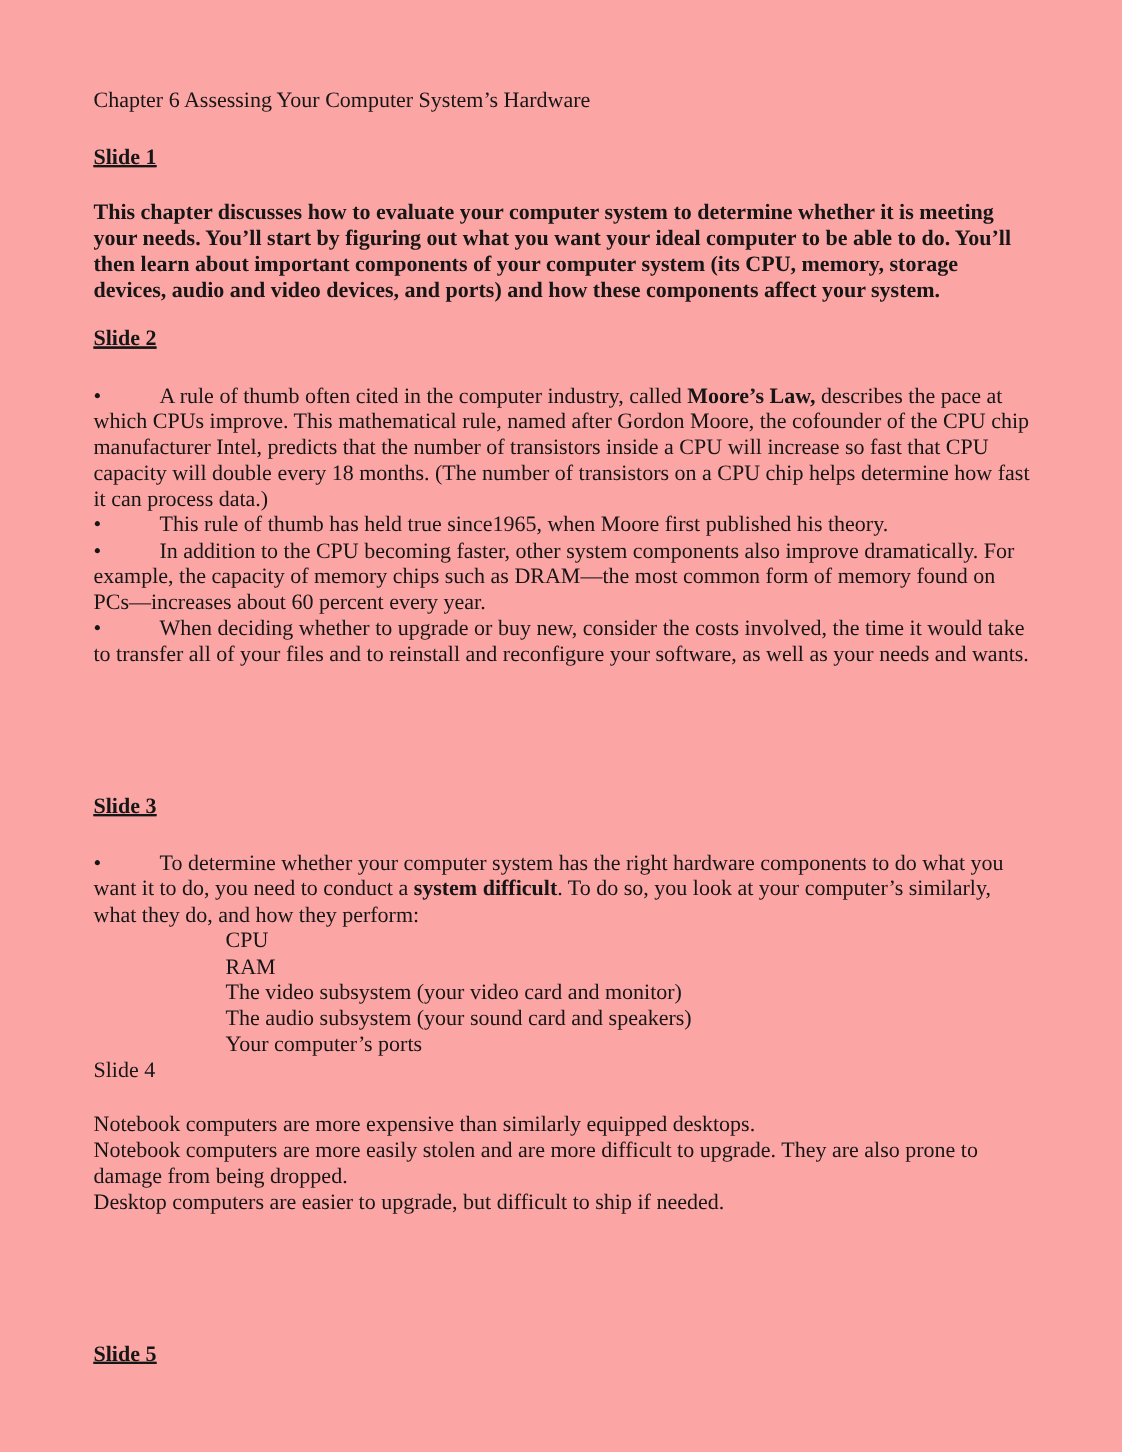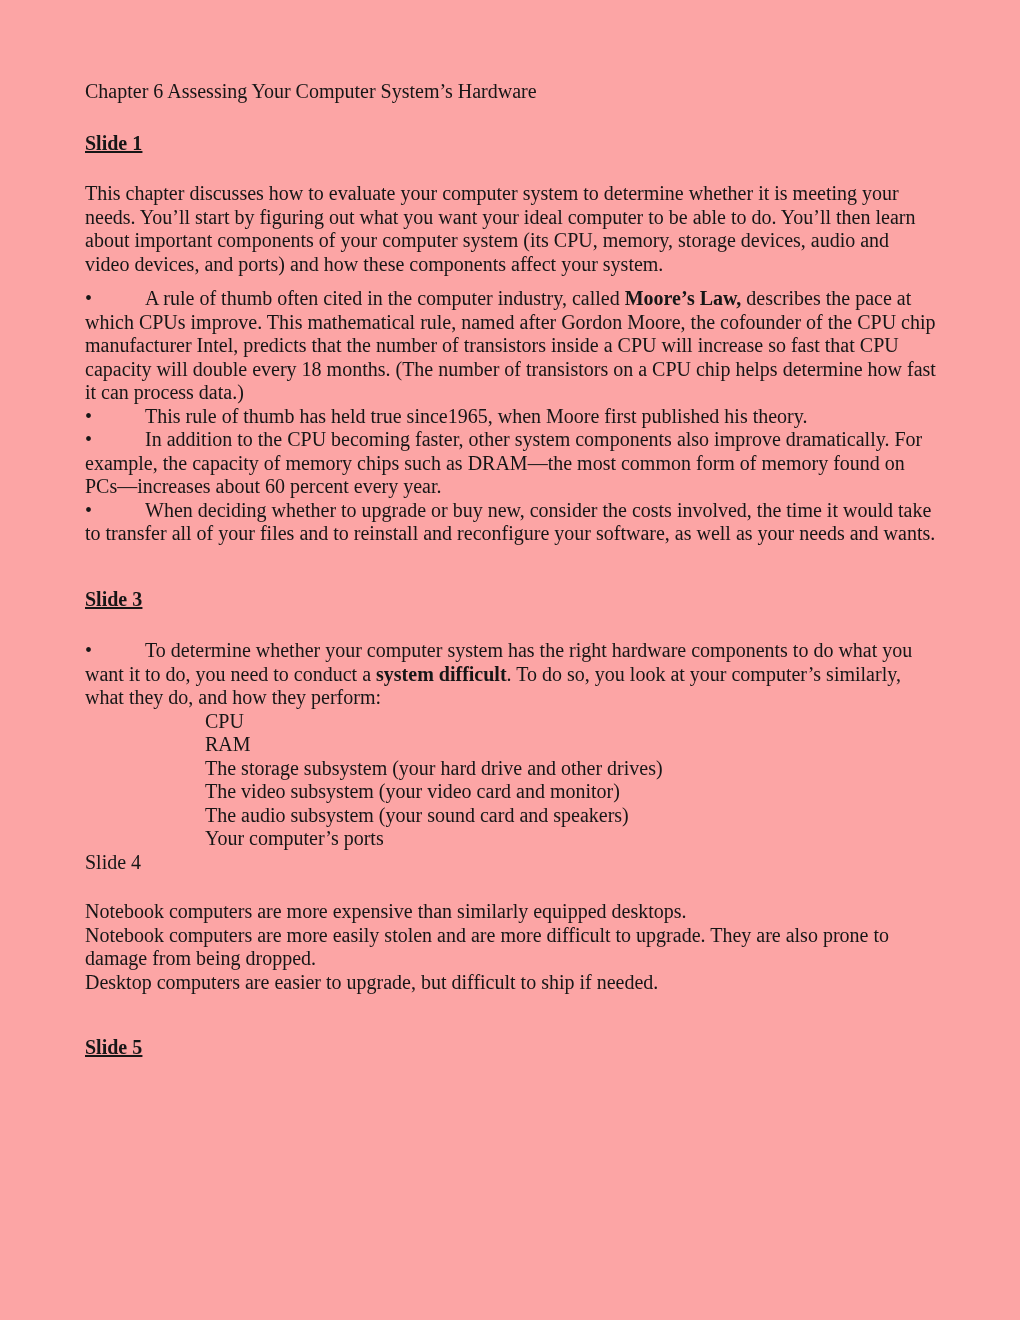"This chapter discusses how to" .body-para { font-weight: none -> bold; margin-bottom: 11px -> 21px }
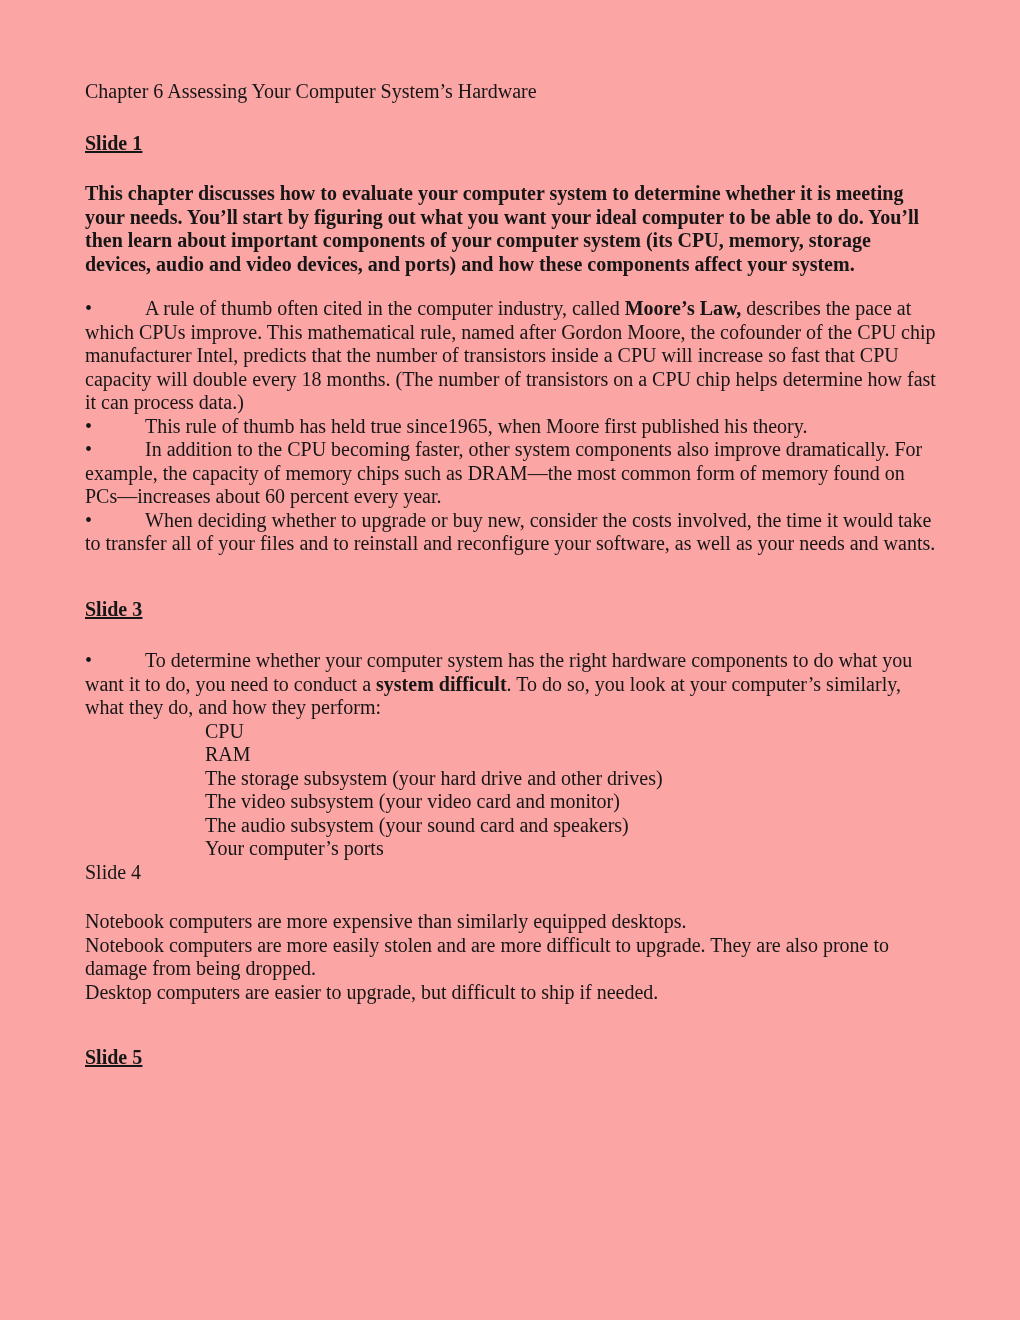"Slide 2" p.para { html: none -> <p><span>Slide 2</span></p> }
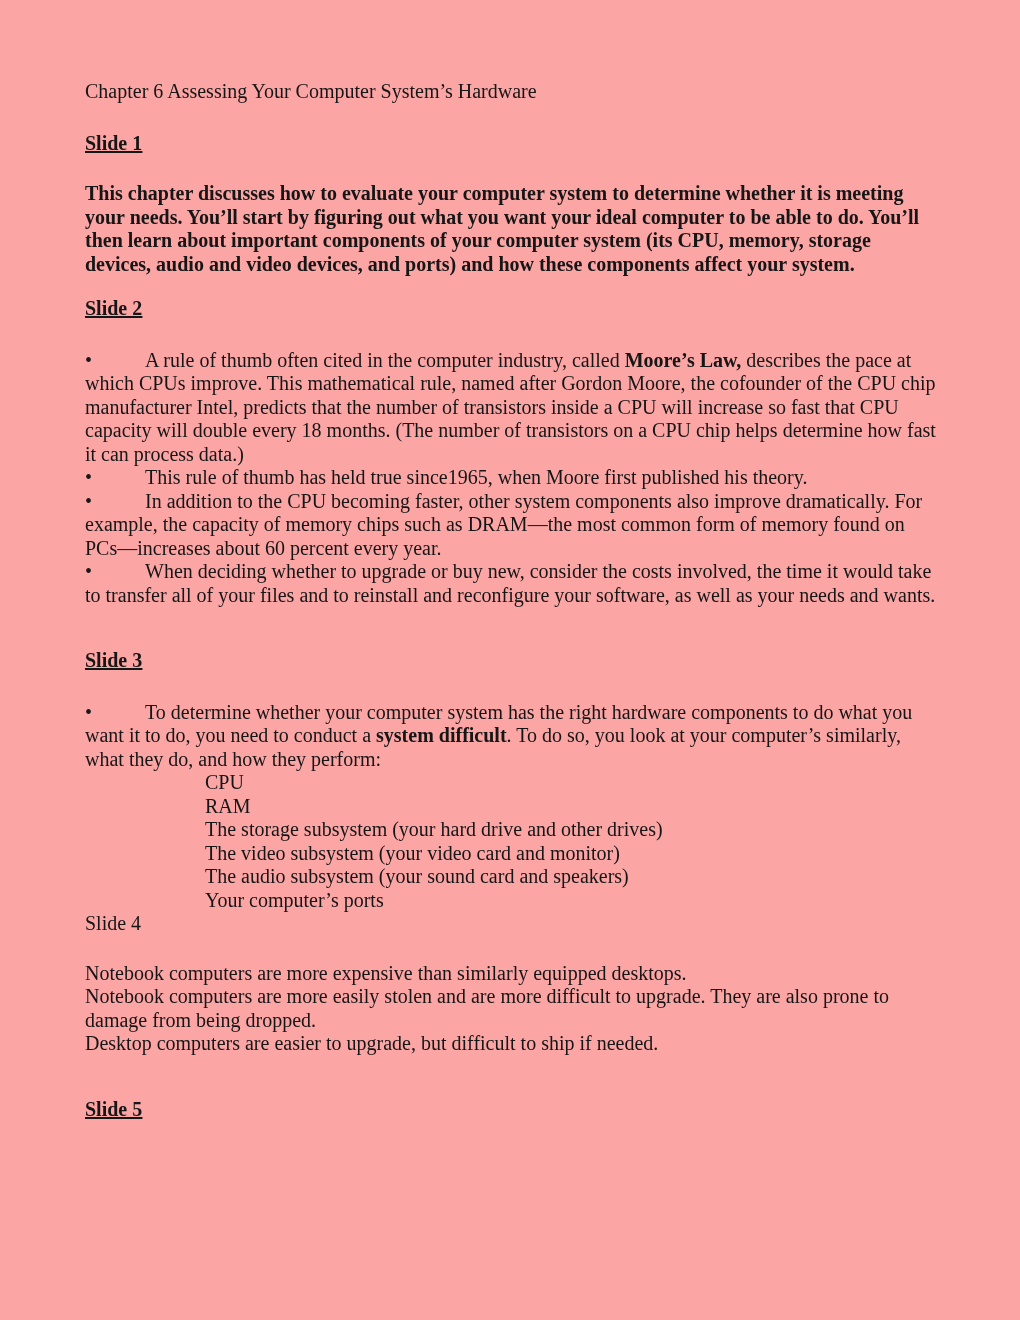"Slide 3" .big-gap-above { margin-top: 42px -> 115px }
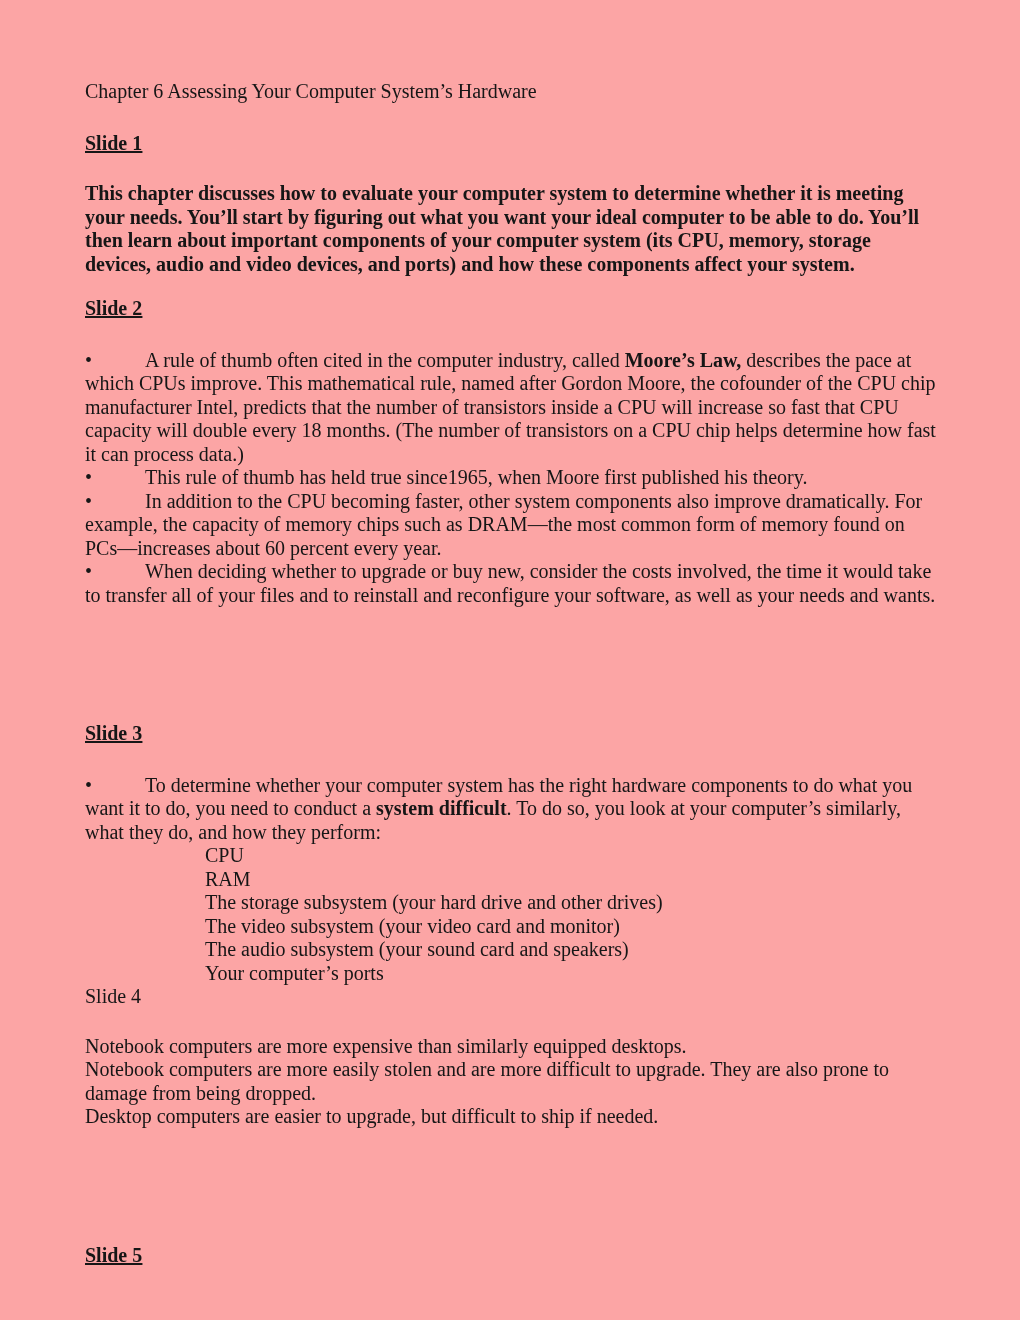"The storage subsystem (your hard" p.para { html: <p>The storage subsystem (your hard drive and other drives)</p> -> none }
